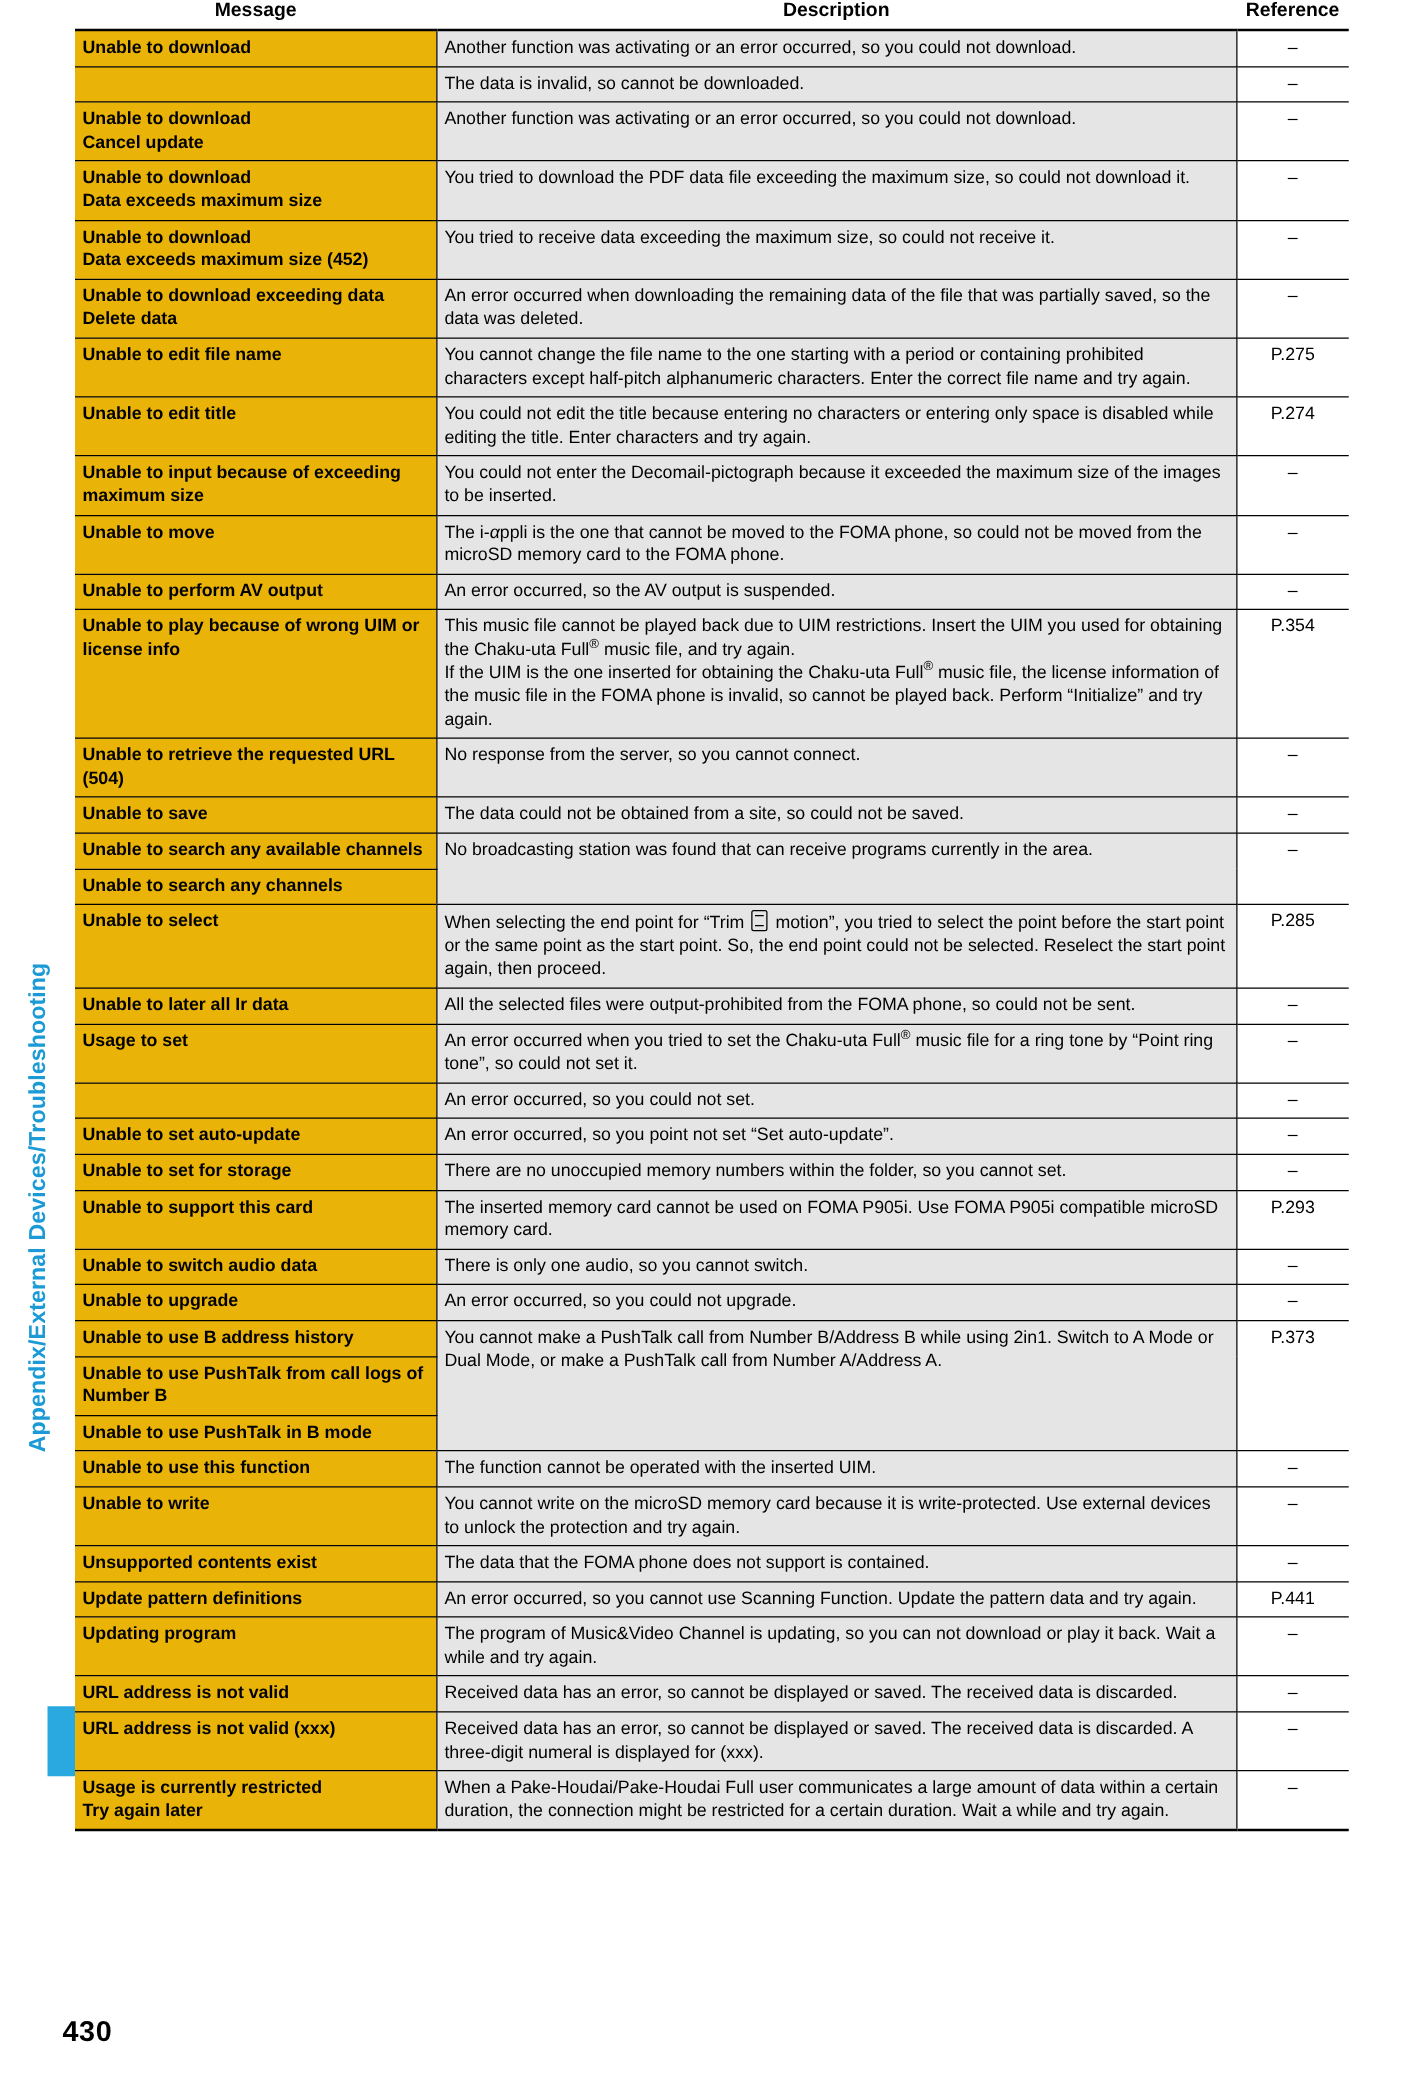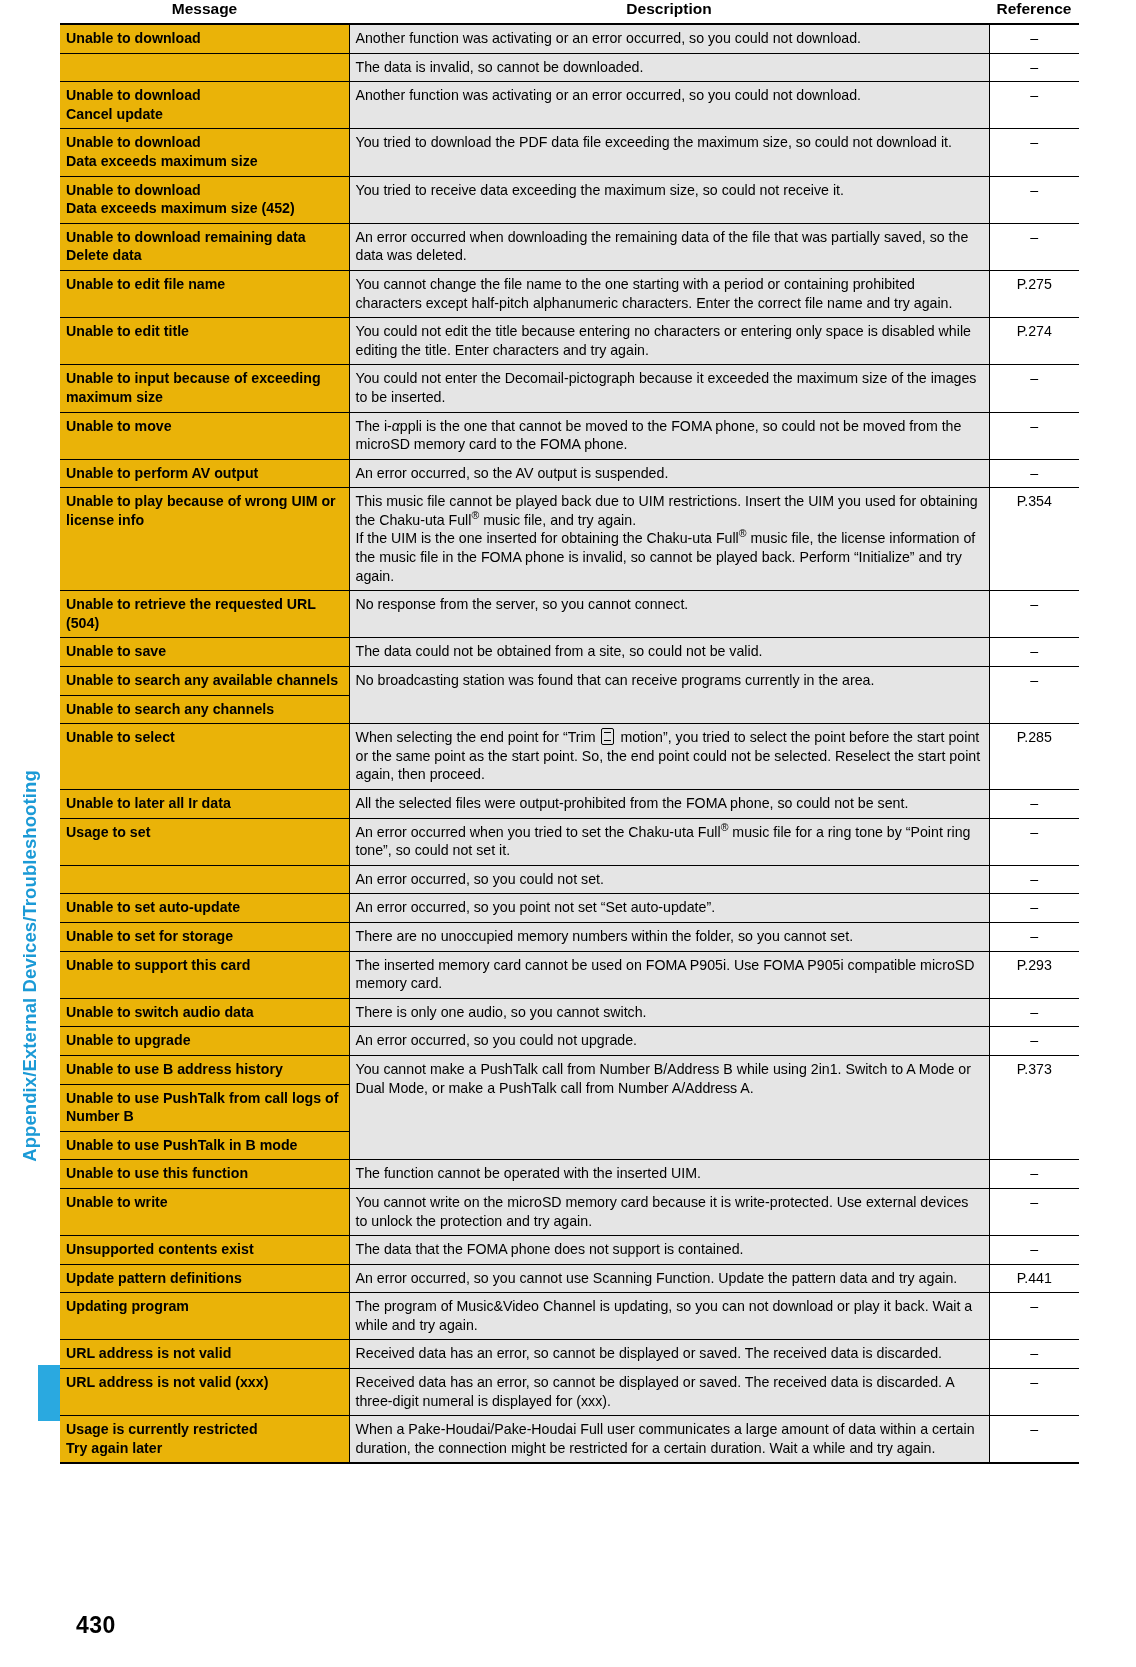"Unable to download remaining data" td.msg { text: remaining -> exceeding }
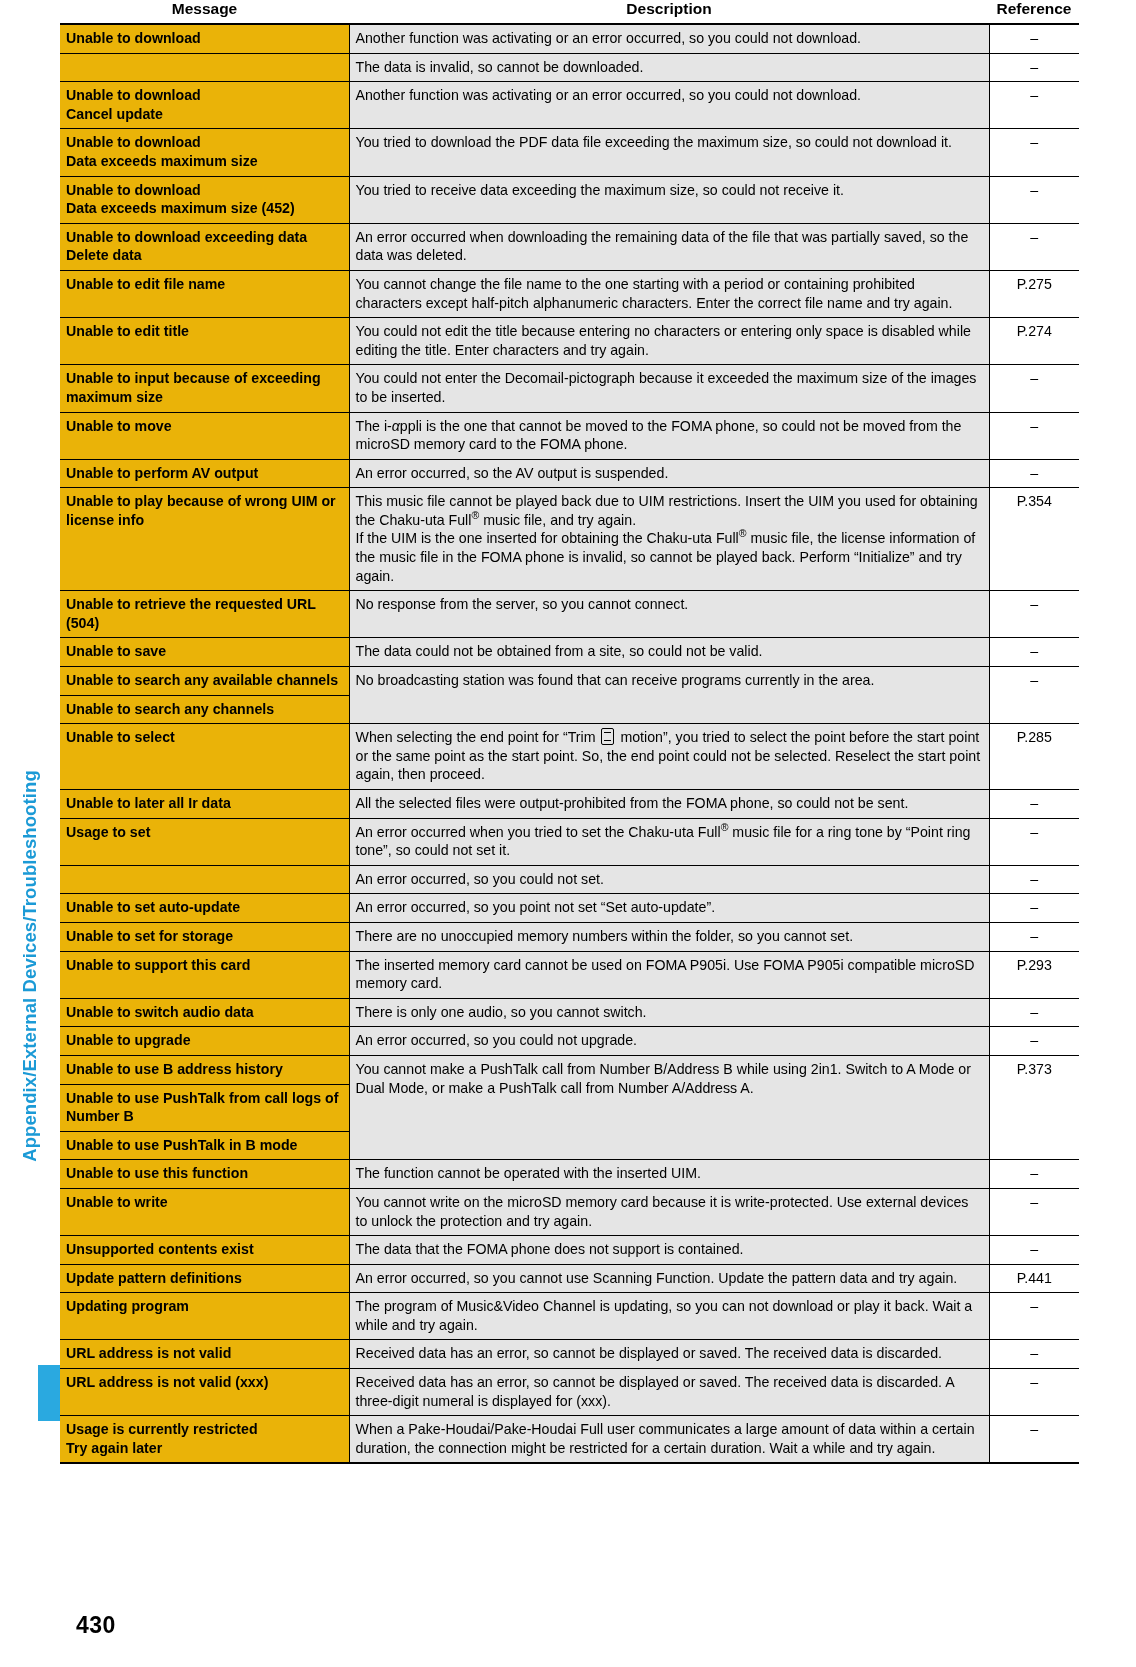"The data could not be" td.desc { text: valid -> saved }
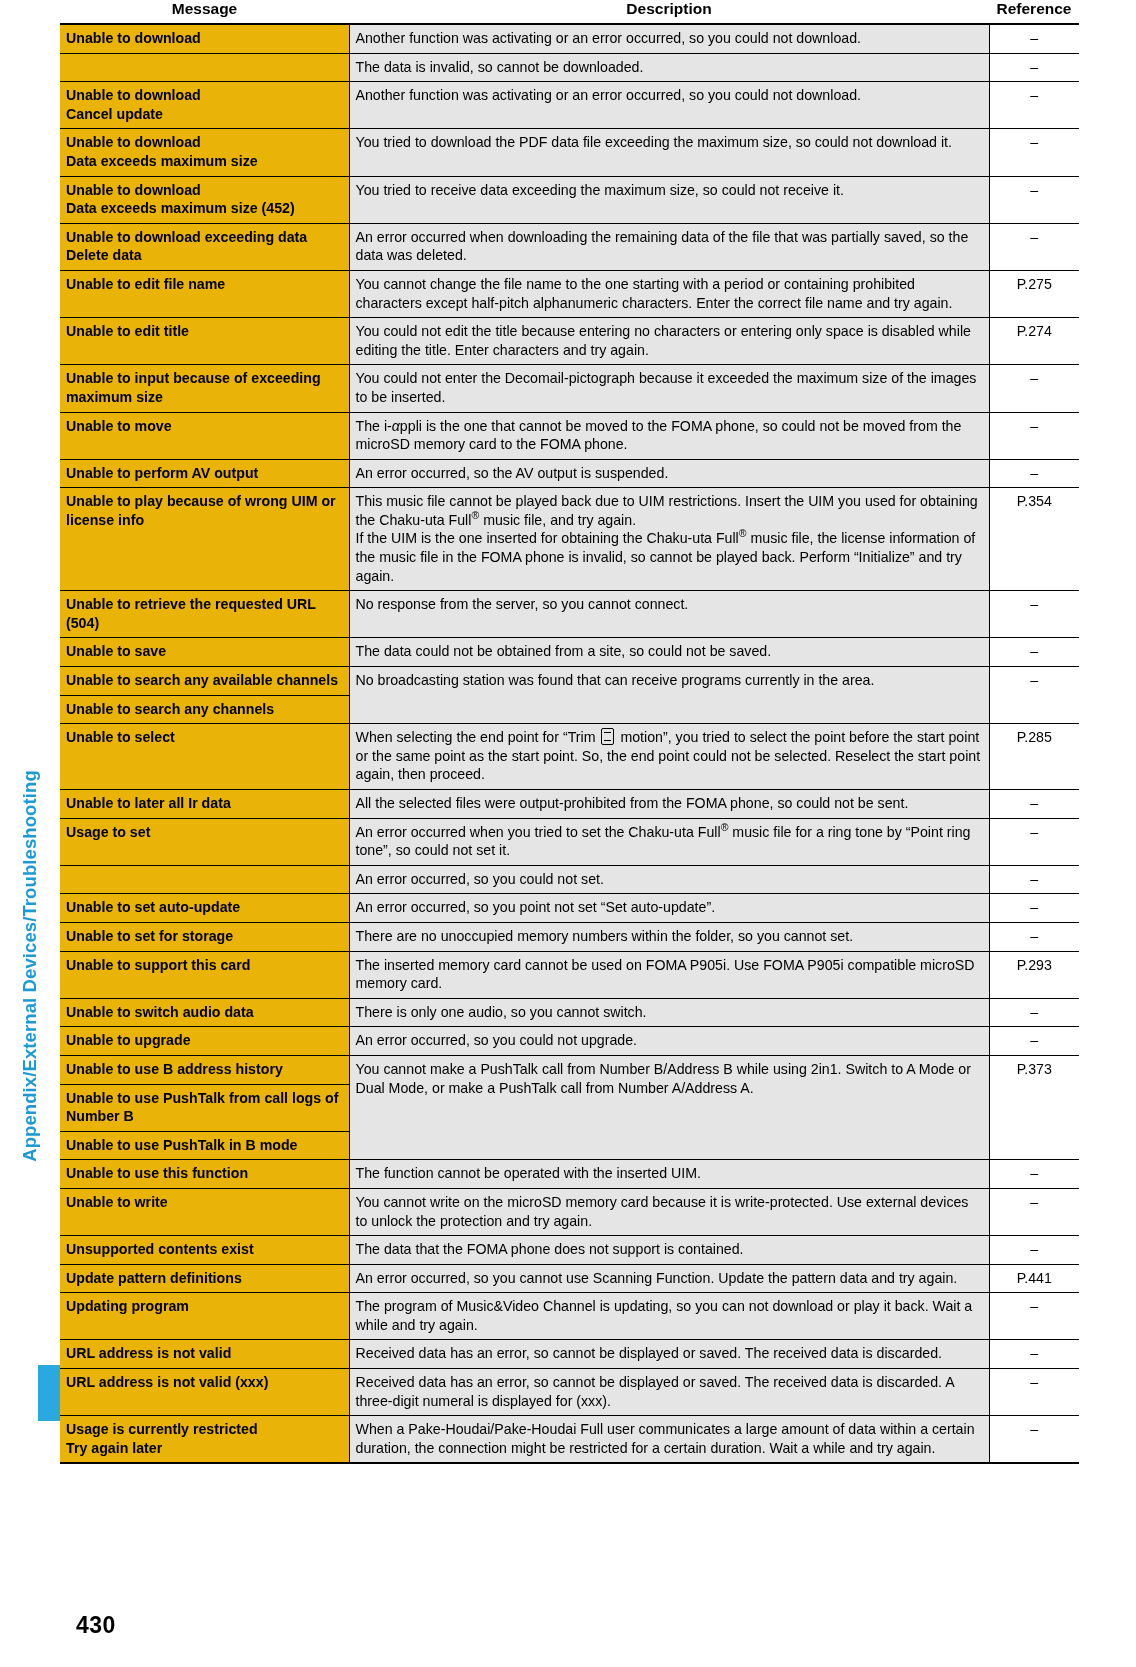"430" .footer { left: 76px -> 50px }
